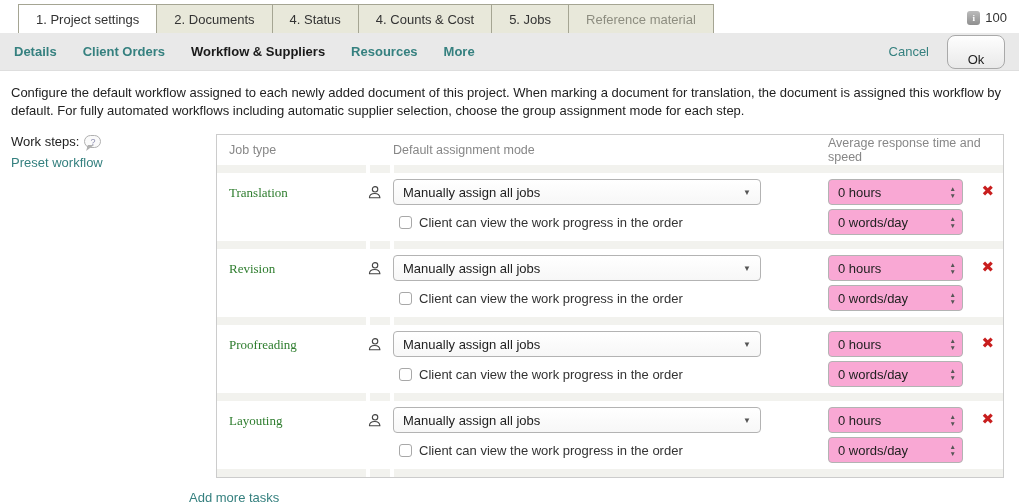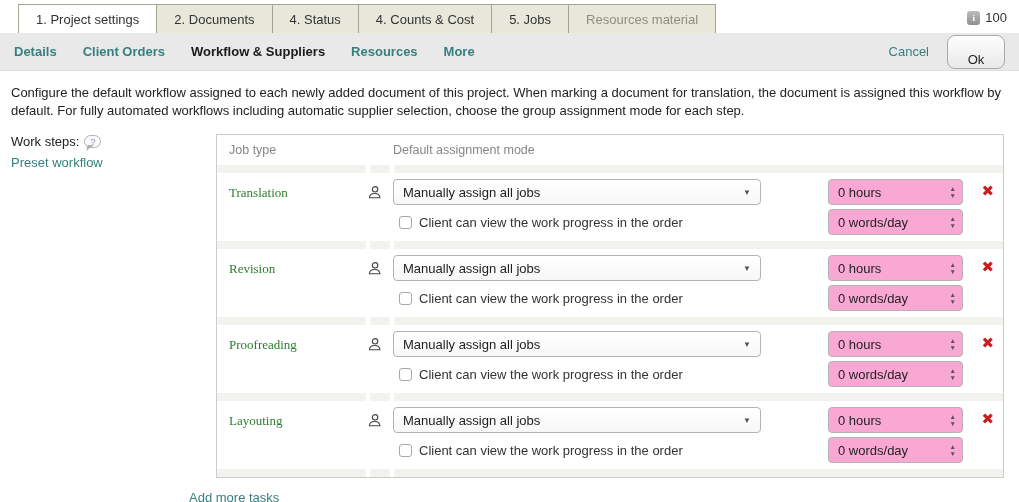"Resources material" span { text: Resources -> Reference }
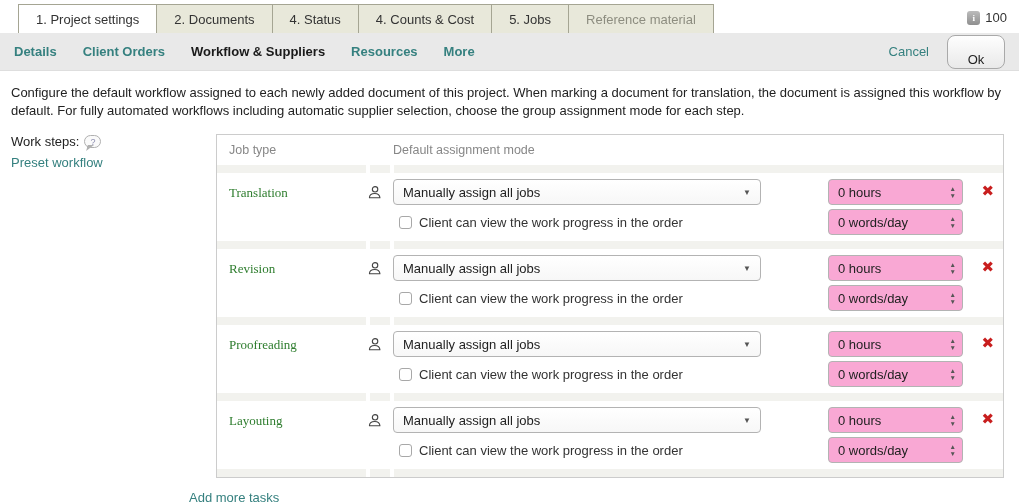"Average response time and speed" span.hdr-resp { html: none -> <span>Average response time and speed</span> }
